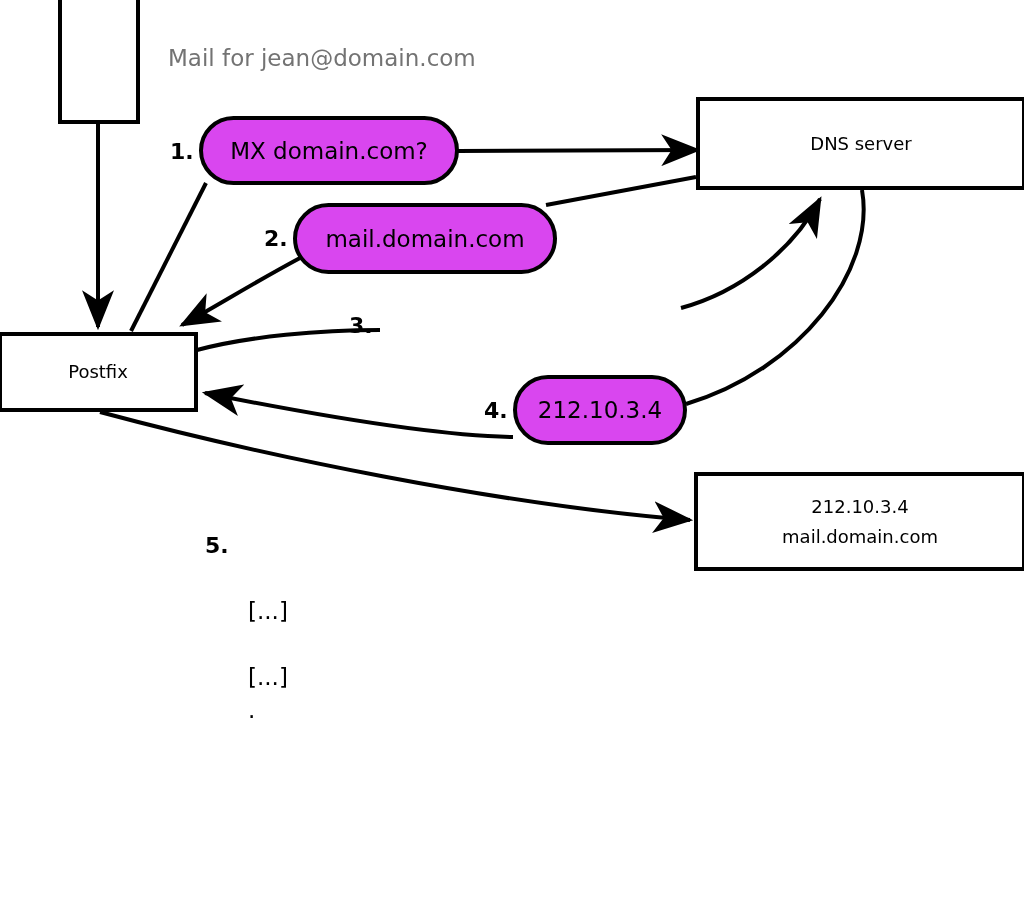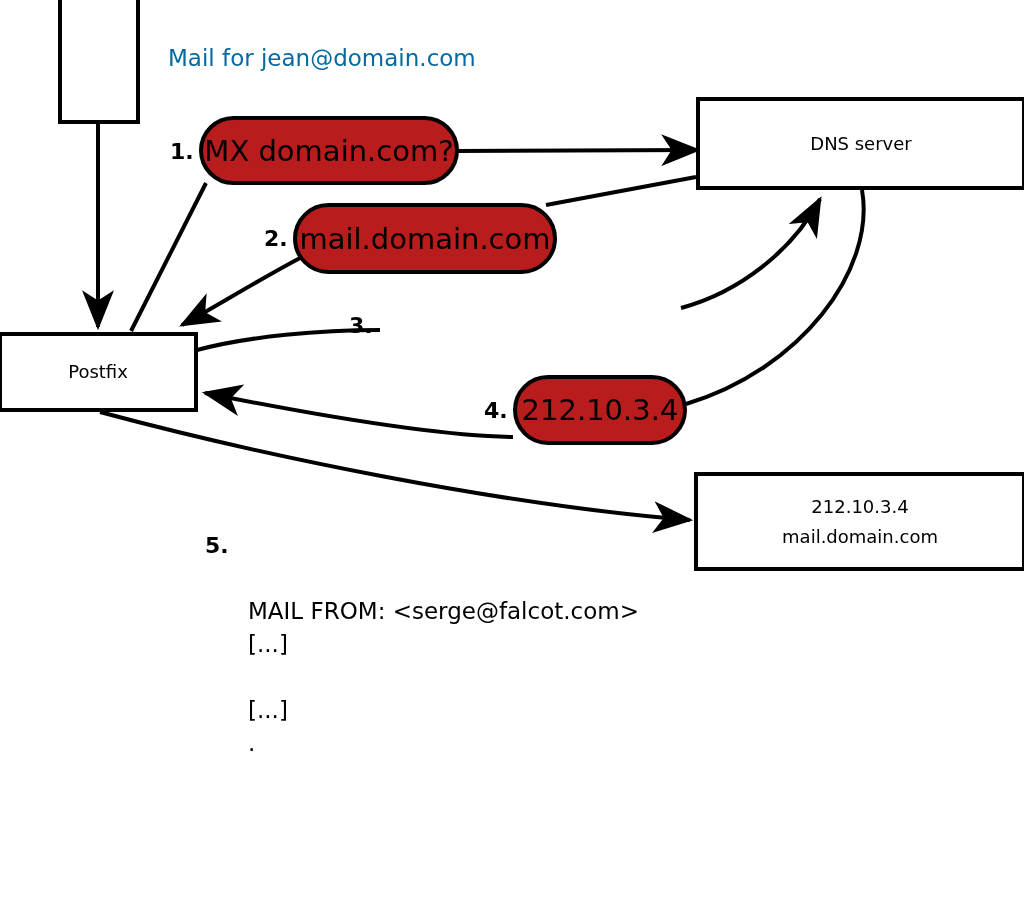"Mail for jean@domain.com" .plain-label { color: #0369a1 -> #737373 }
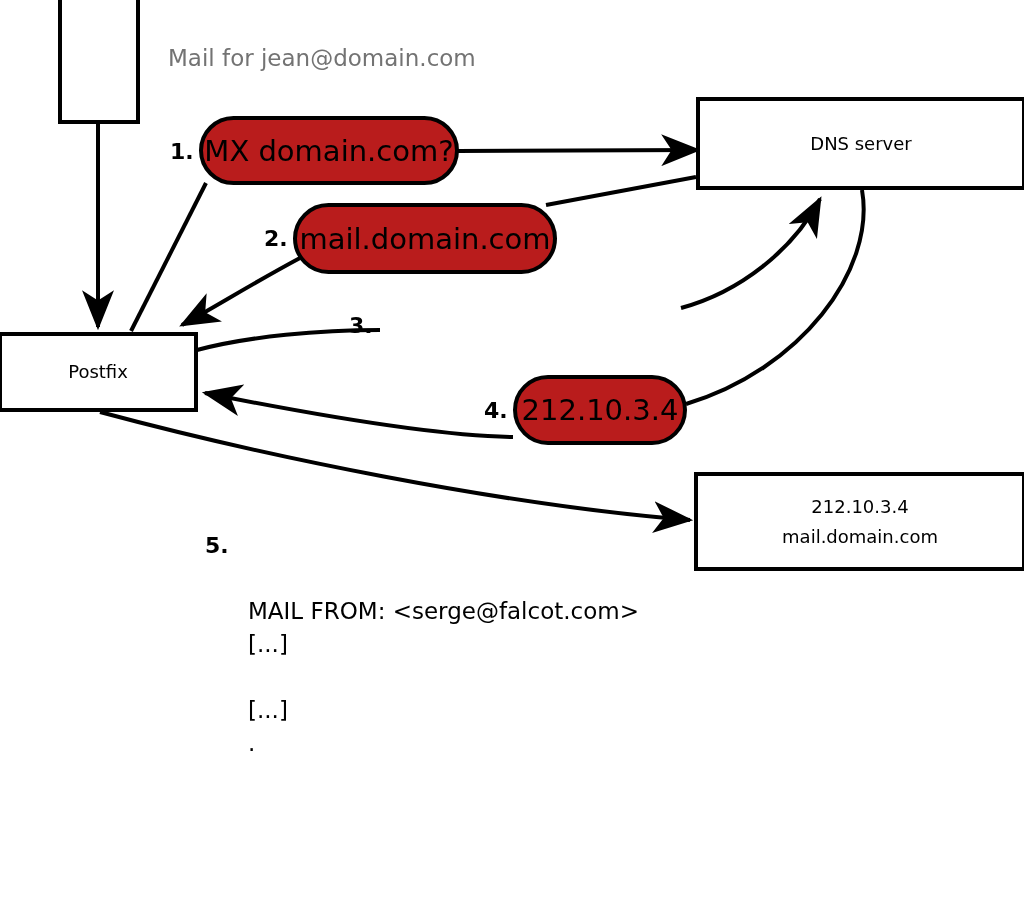"MX domain.com?" .bubble { background: #b91c1c -> #d946ef; font-size: 29px -> 23px }
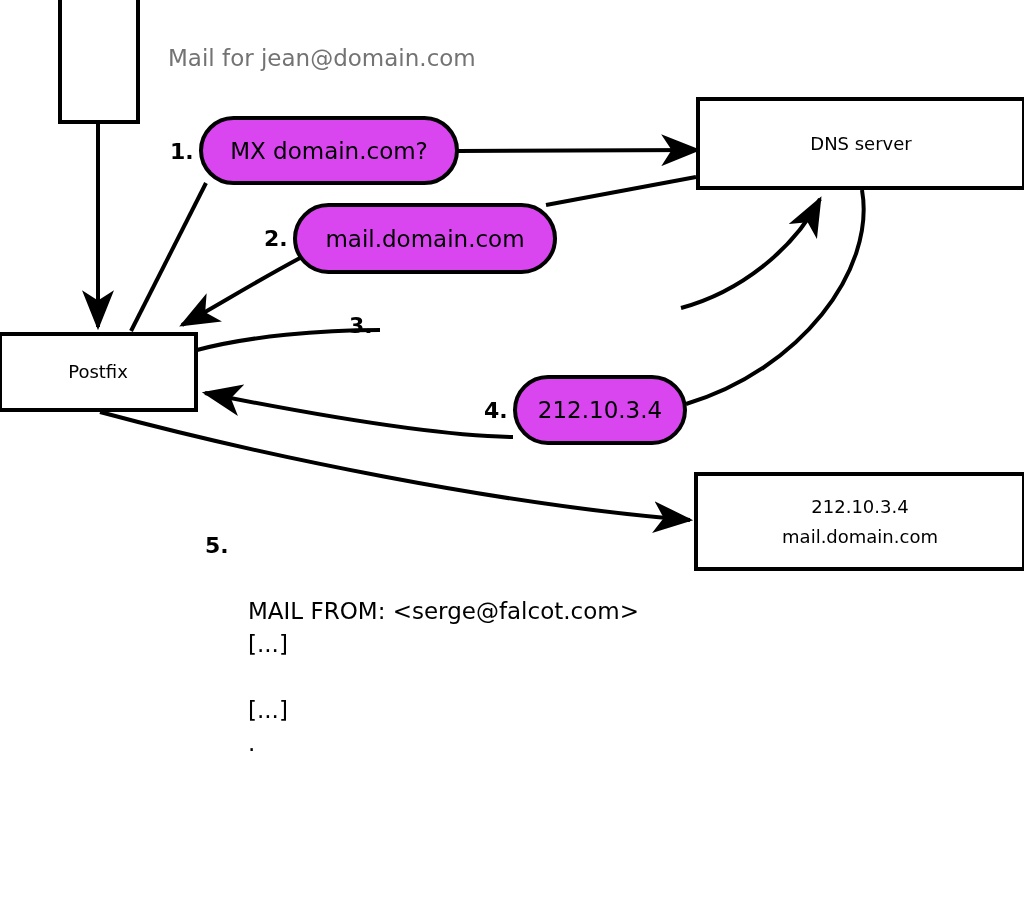"MAIL FROM: <serge@falcot.com>" div { html: <div>MAIL FROM: &lt;serge@falcot.com&gt;</div> -> none }
